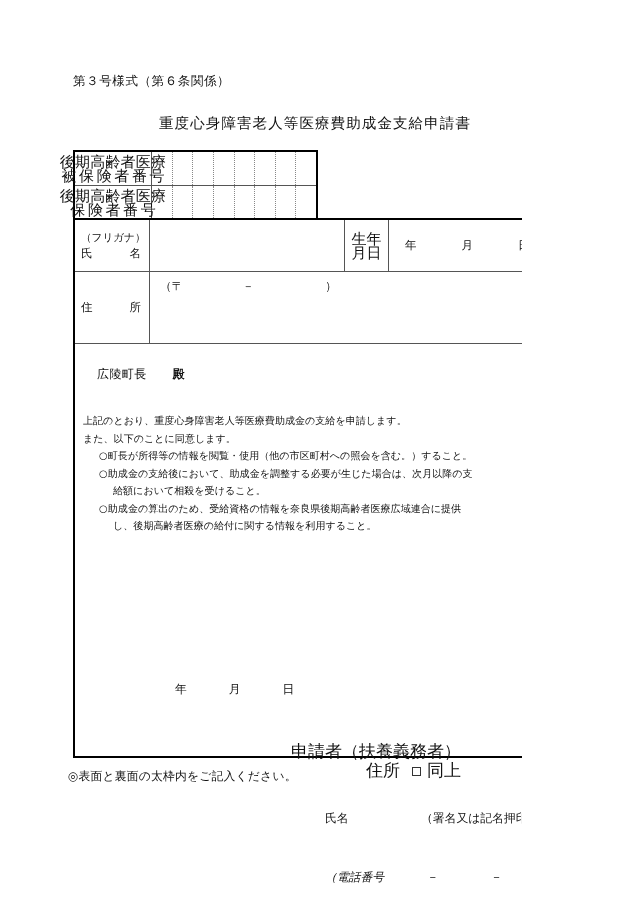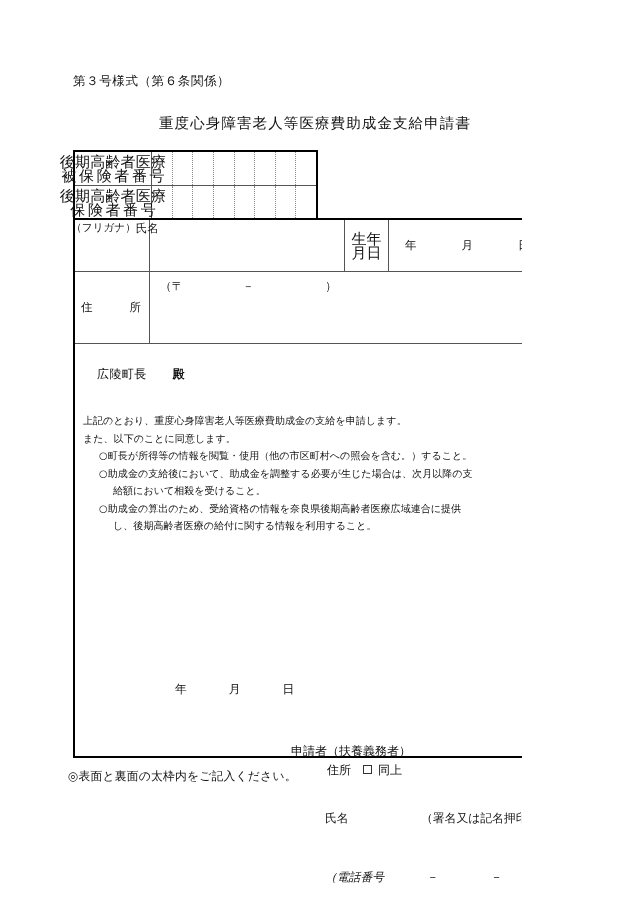"（フリガナ）" .cell-name-label { flex-direction: row -> column }
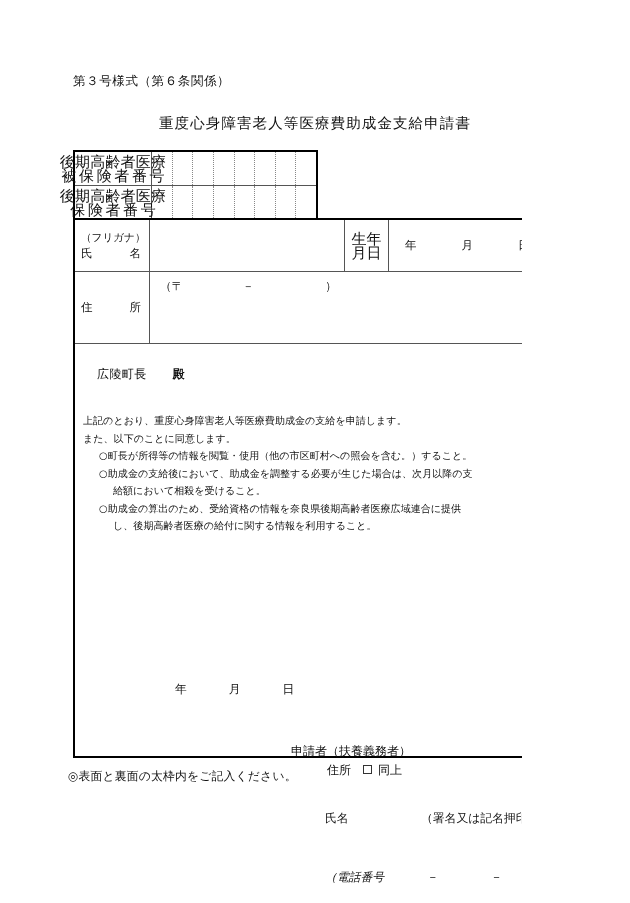"申請者（扶養義務者）" .applicant { font-size: 12px -> 17px; text-align: none -> right }
